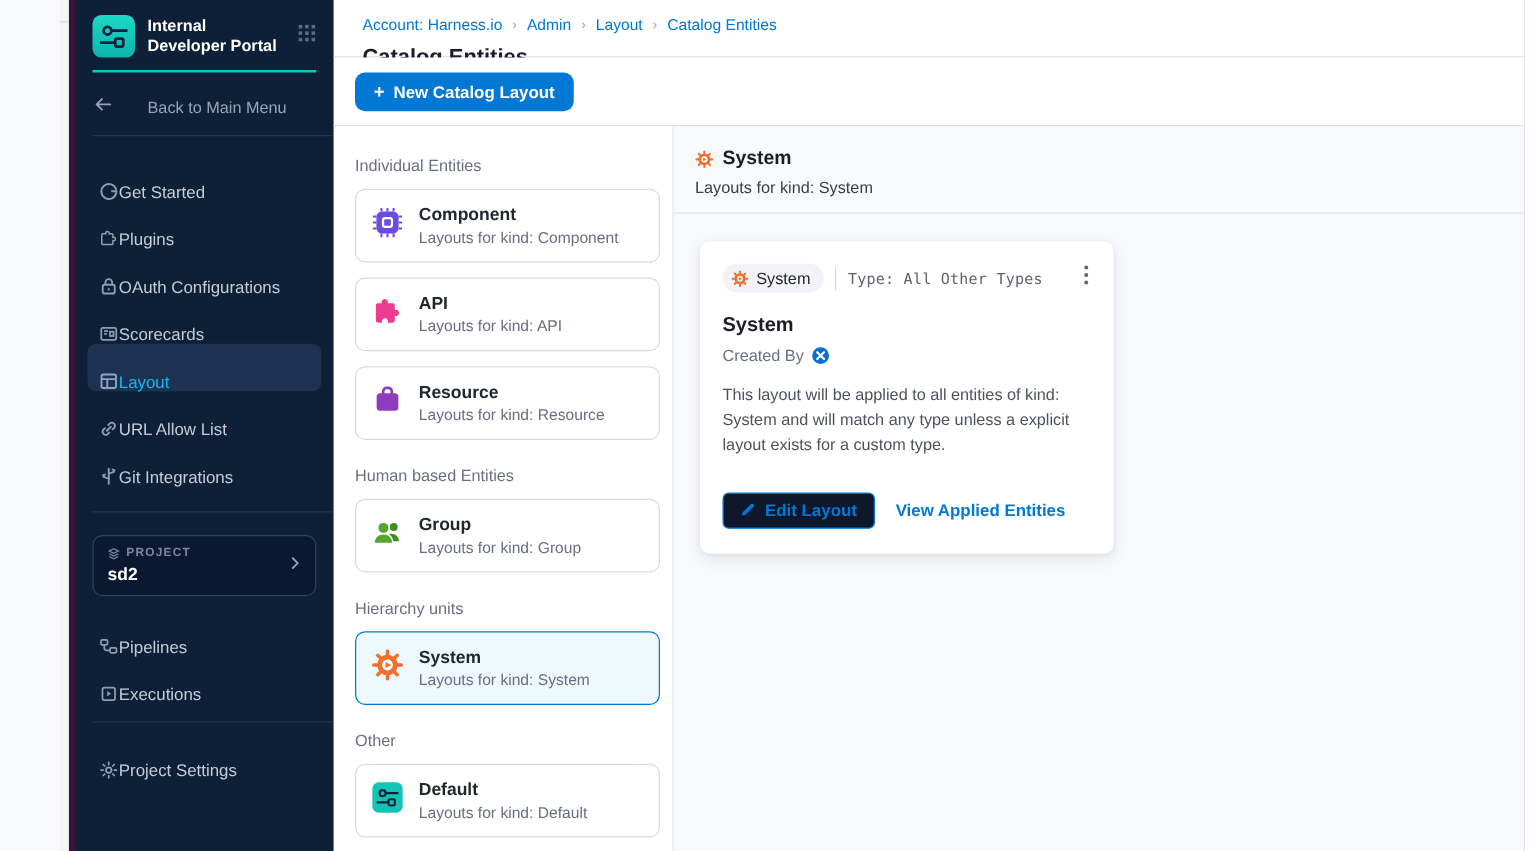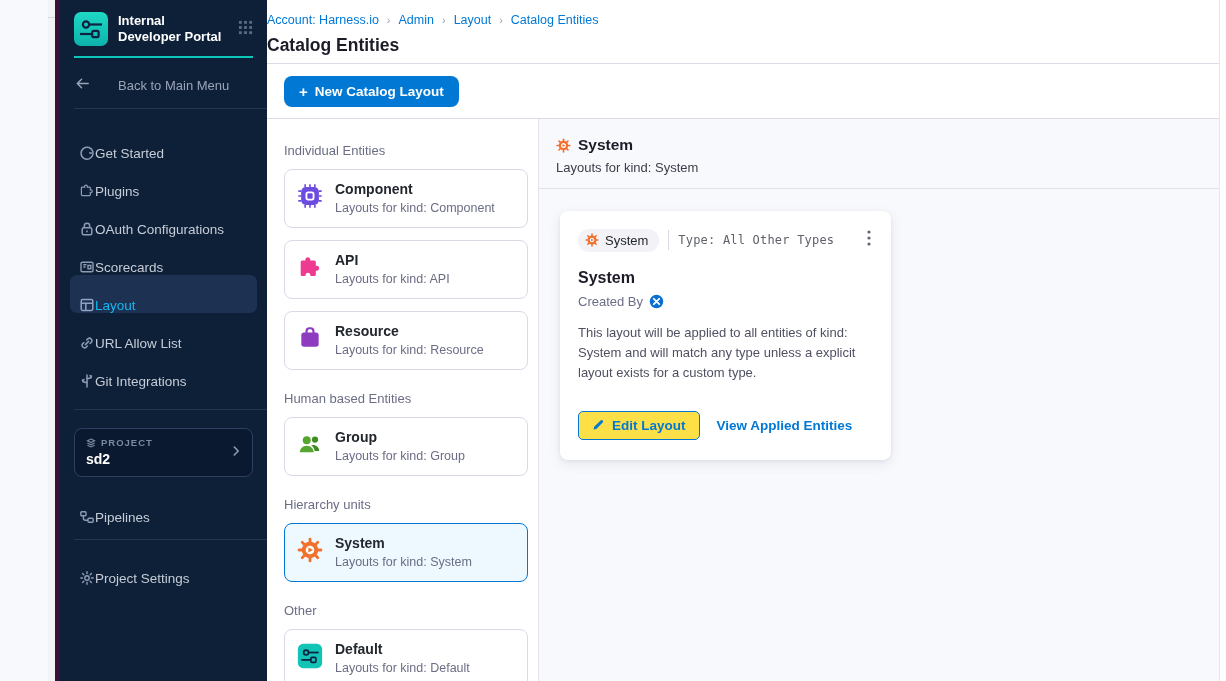"Account: Harness.io" .topbar { height: 64px -> 46px; padding: 13px 0 0 0 -> 13px 0 0 23px }
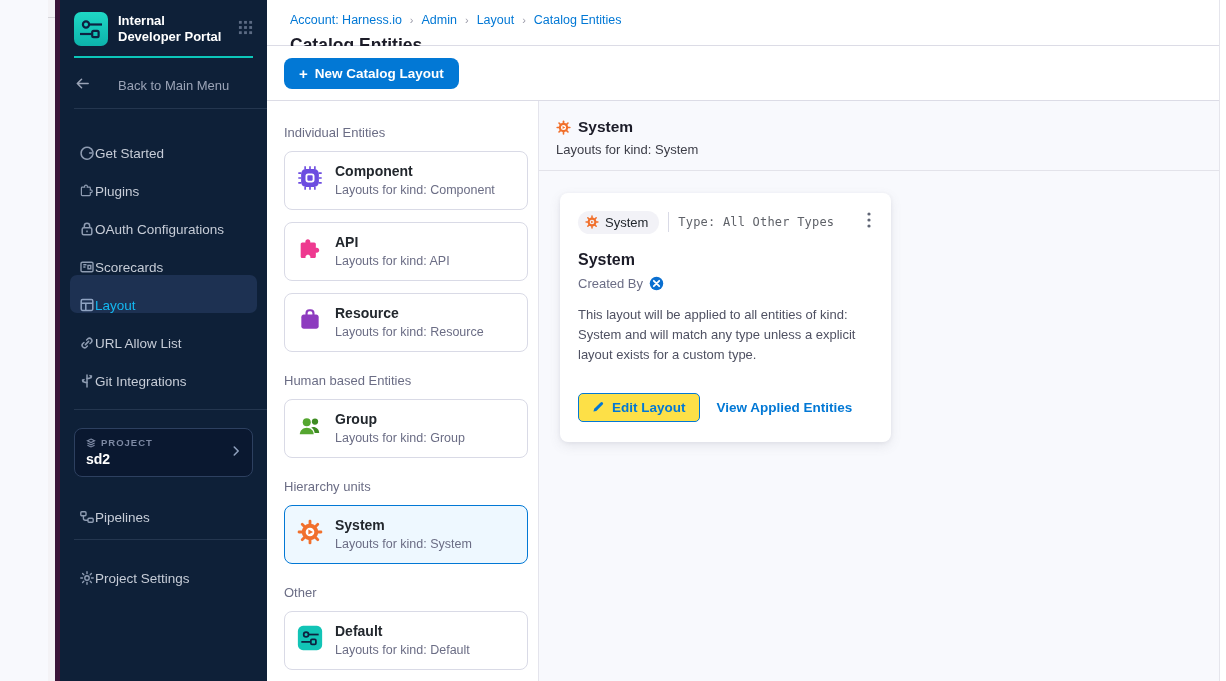"Edit Layout" .btn-outline { background: #fde047 -> #0f172a }
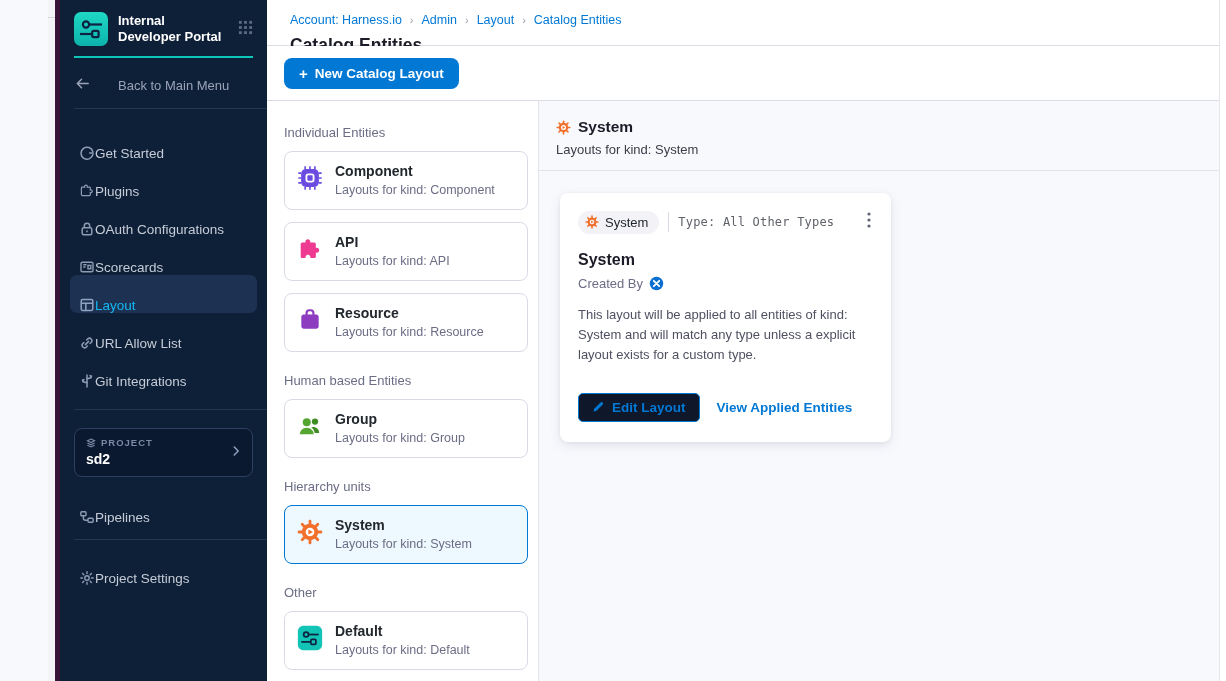"Executions" div.nav-item { html: none -> <div> <svg> <rect></rect> <path></path> </svg> <span>Executions</span> </div> }
